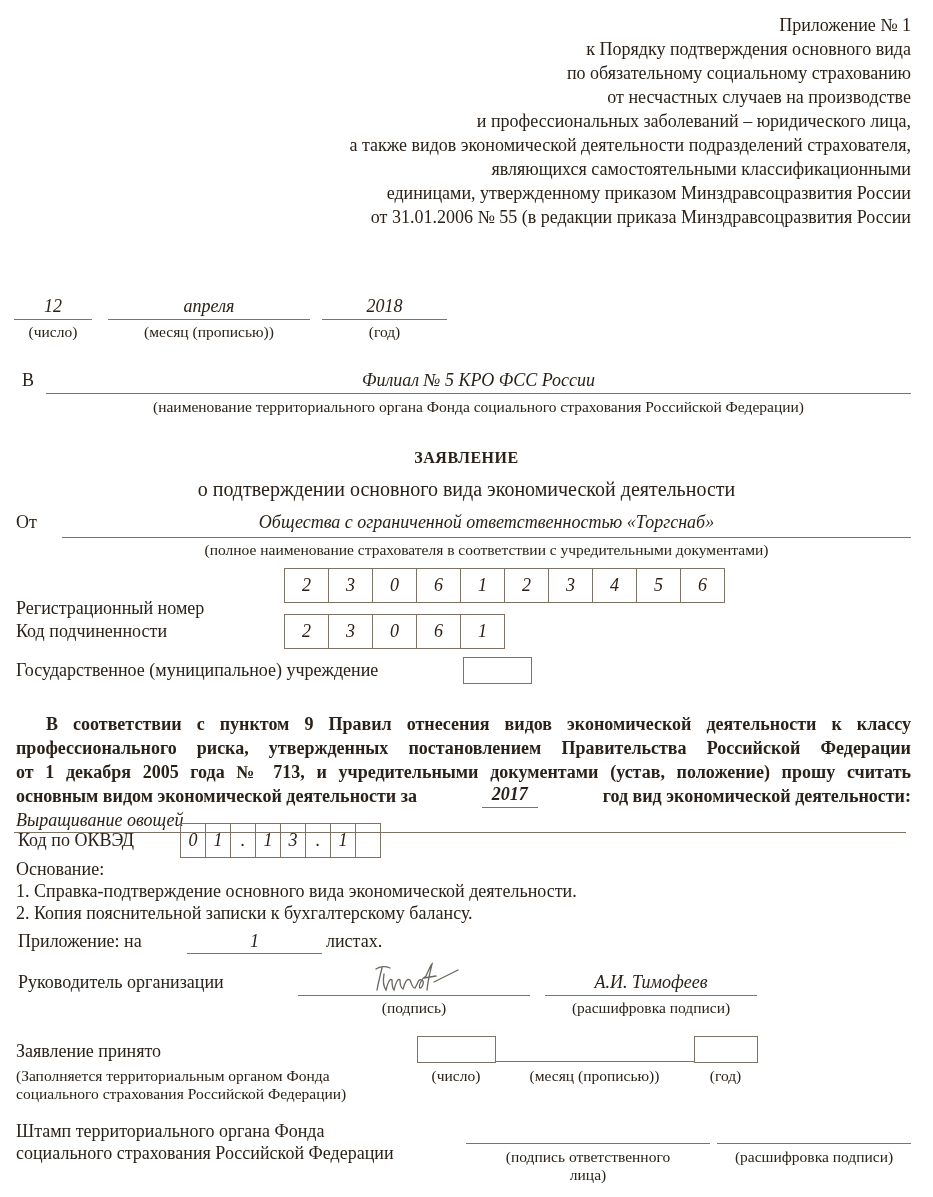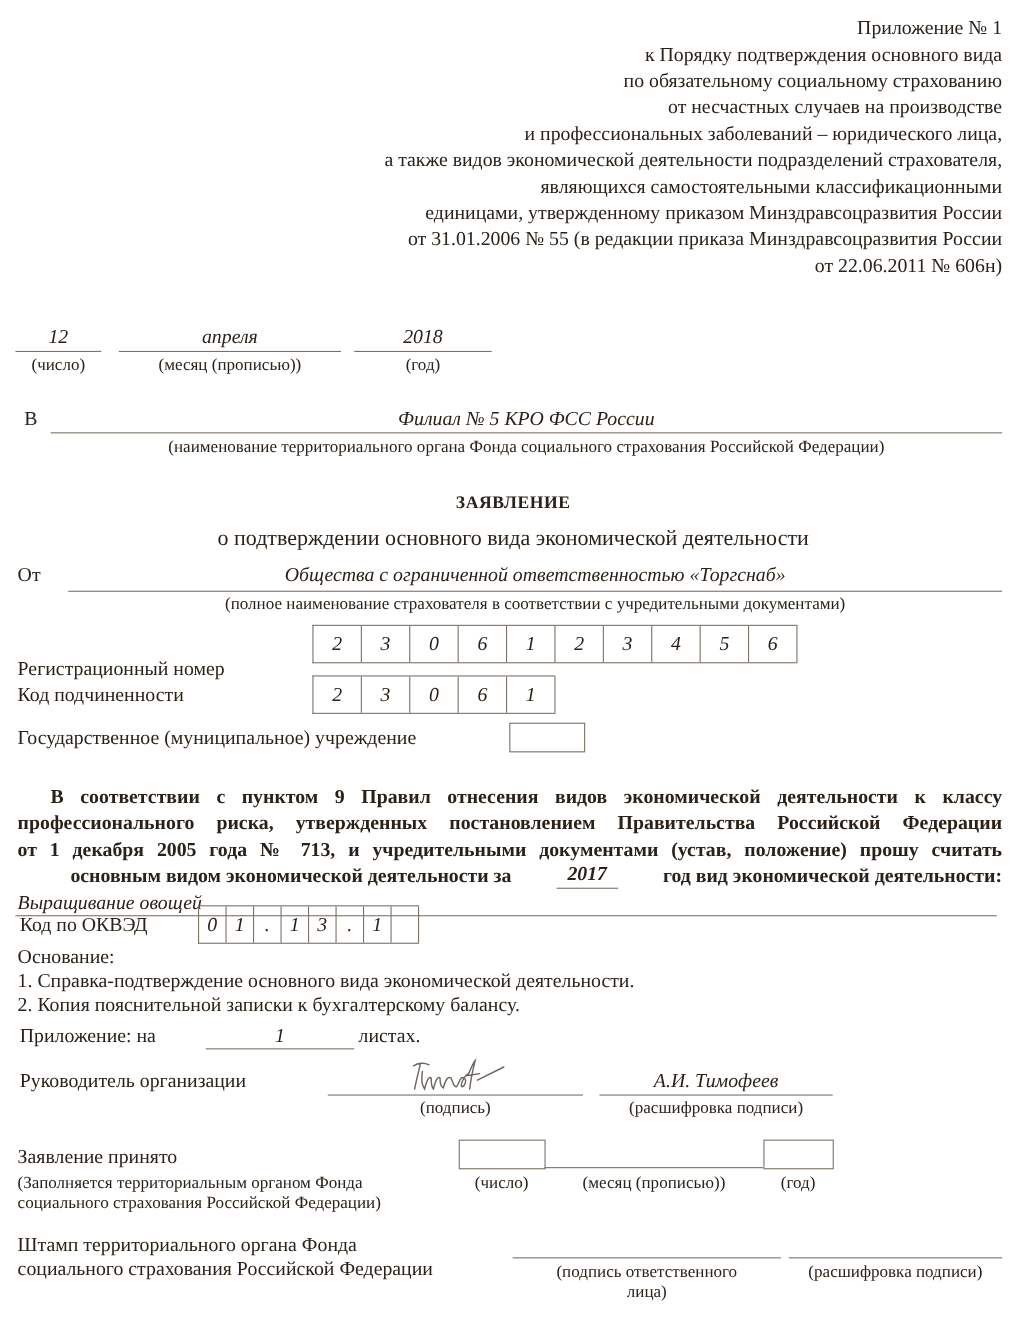"от 22.06.2011 № 606н)" div { html: <div>от 22.06.2011 № 606н)</div> -> none }
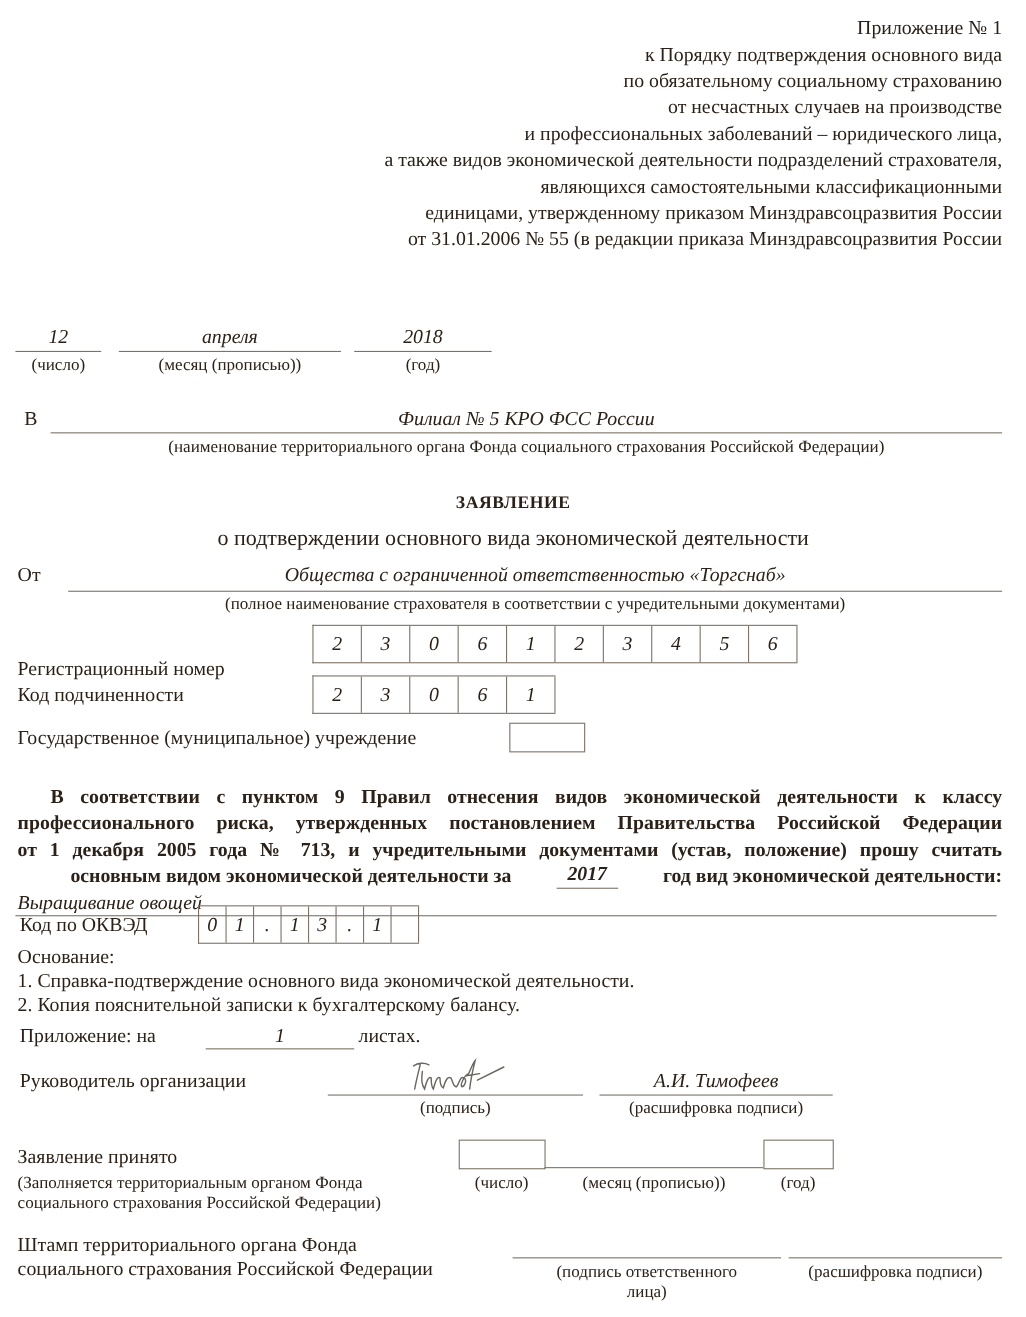"основным видом экономической" span { margin-left: 48px -> none }
